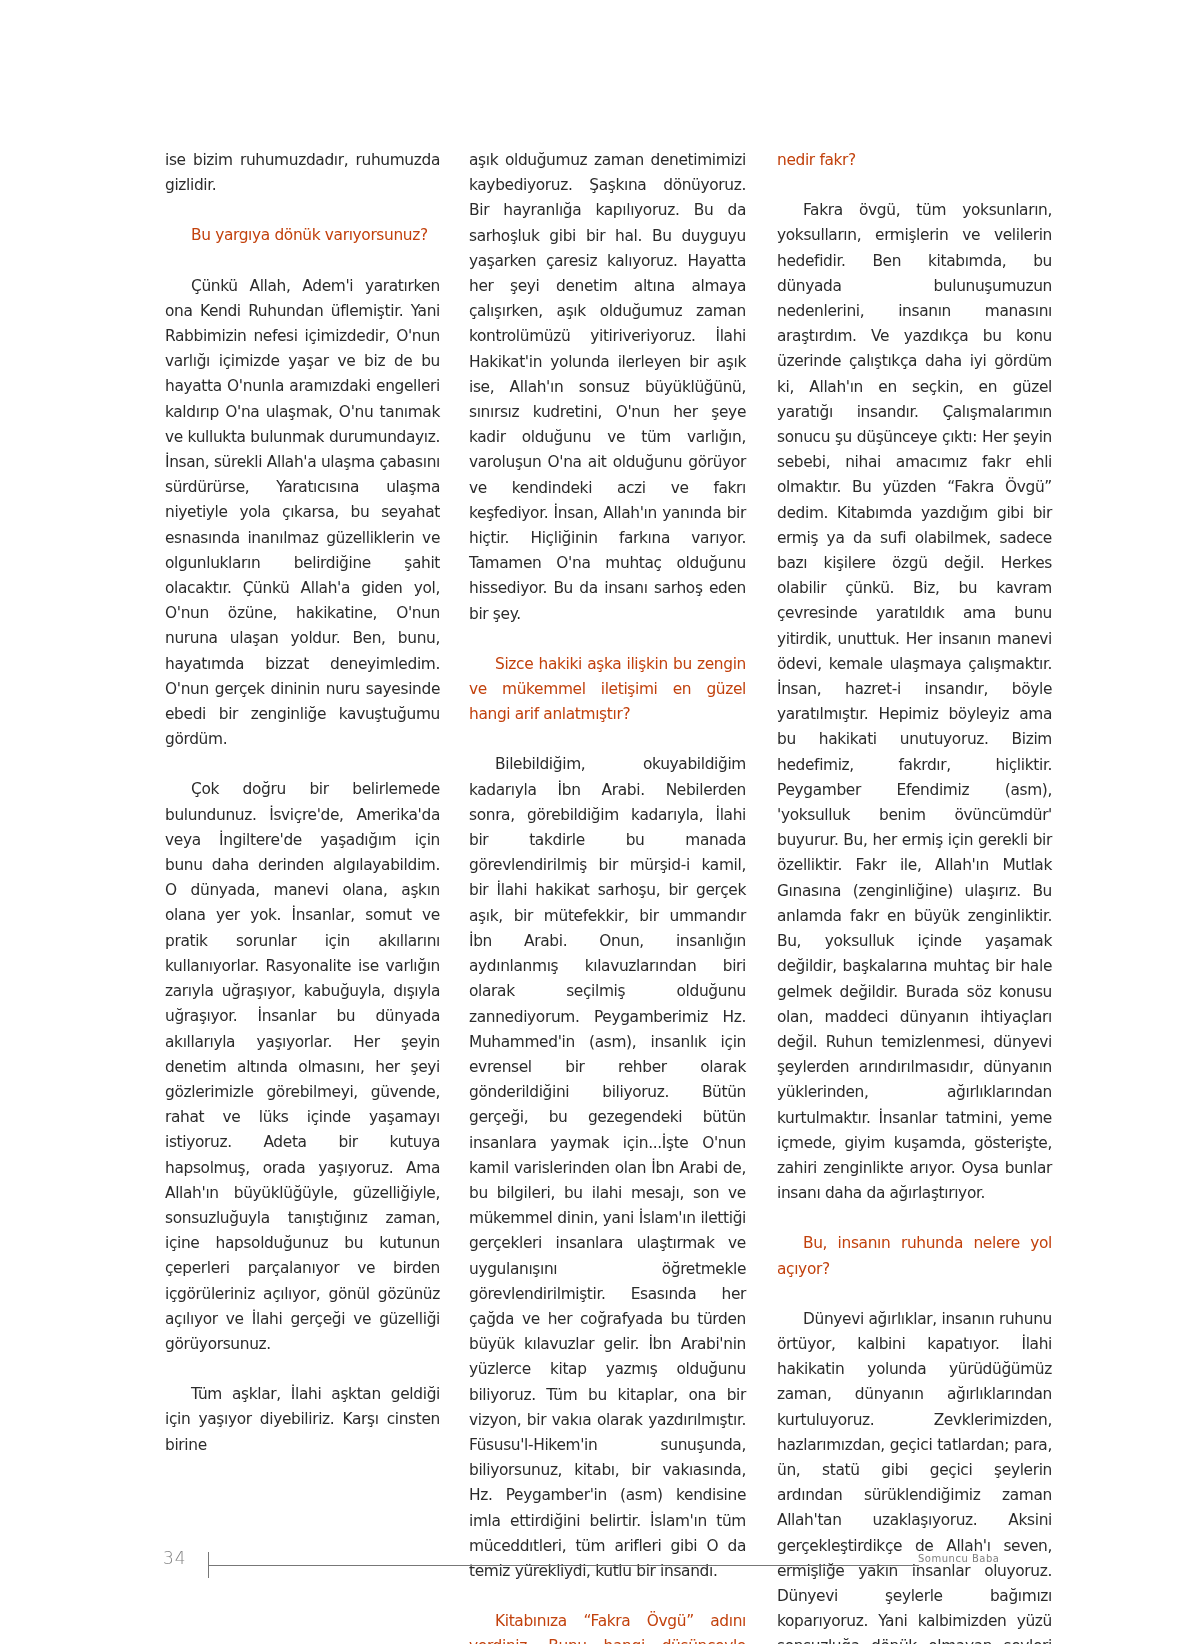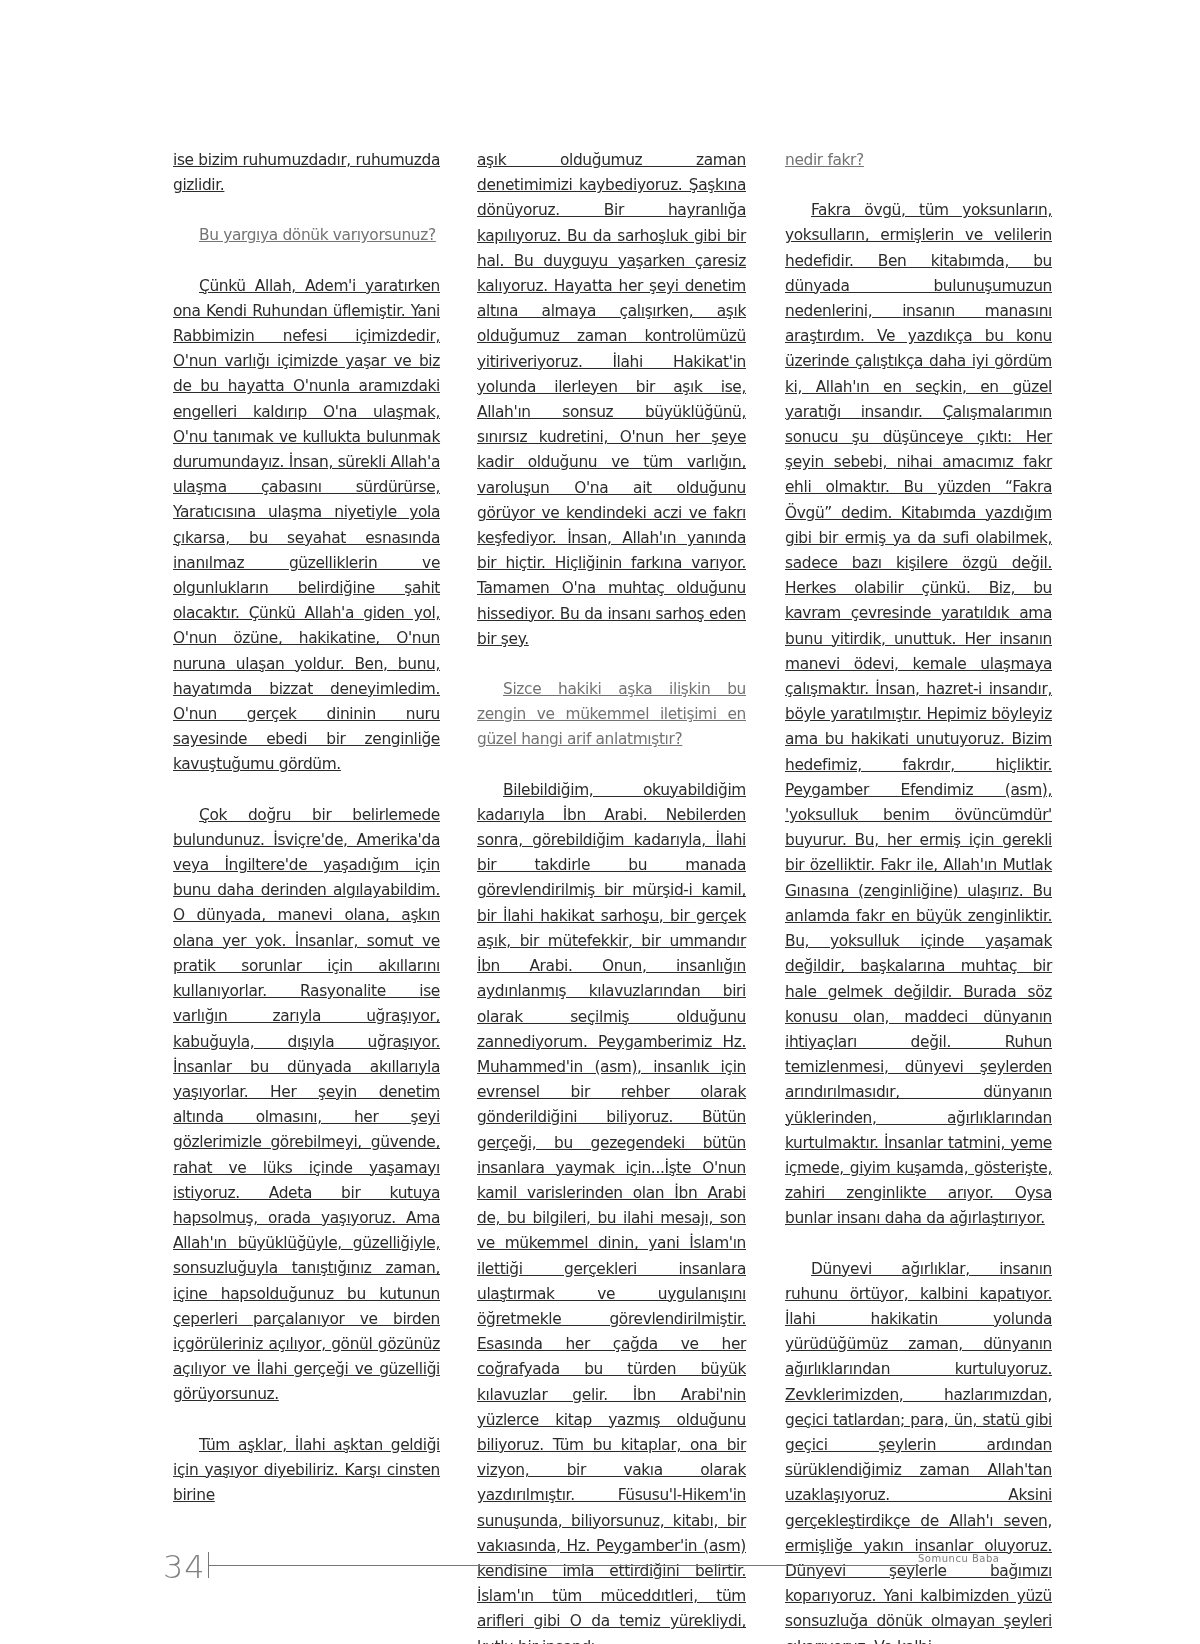"ise bizim ruhumuzdadır, ruhumuzda" .col p { margin: 0 0 25px 8px -> 0 0 25px 0; text-decoration: underline -> none }
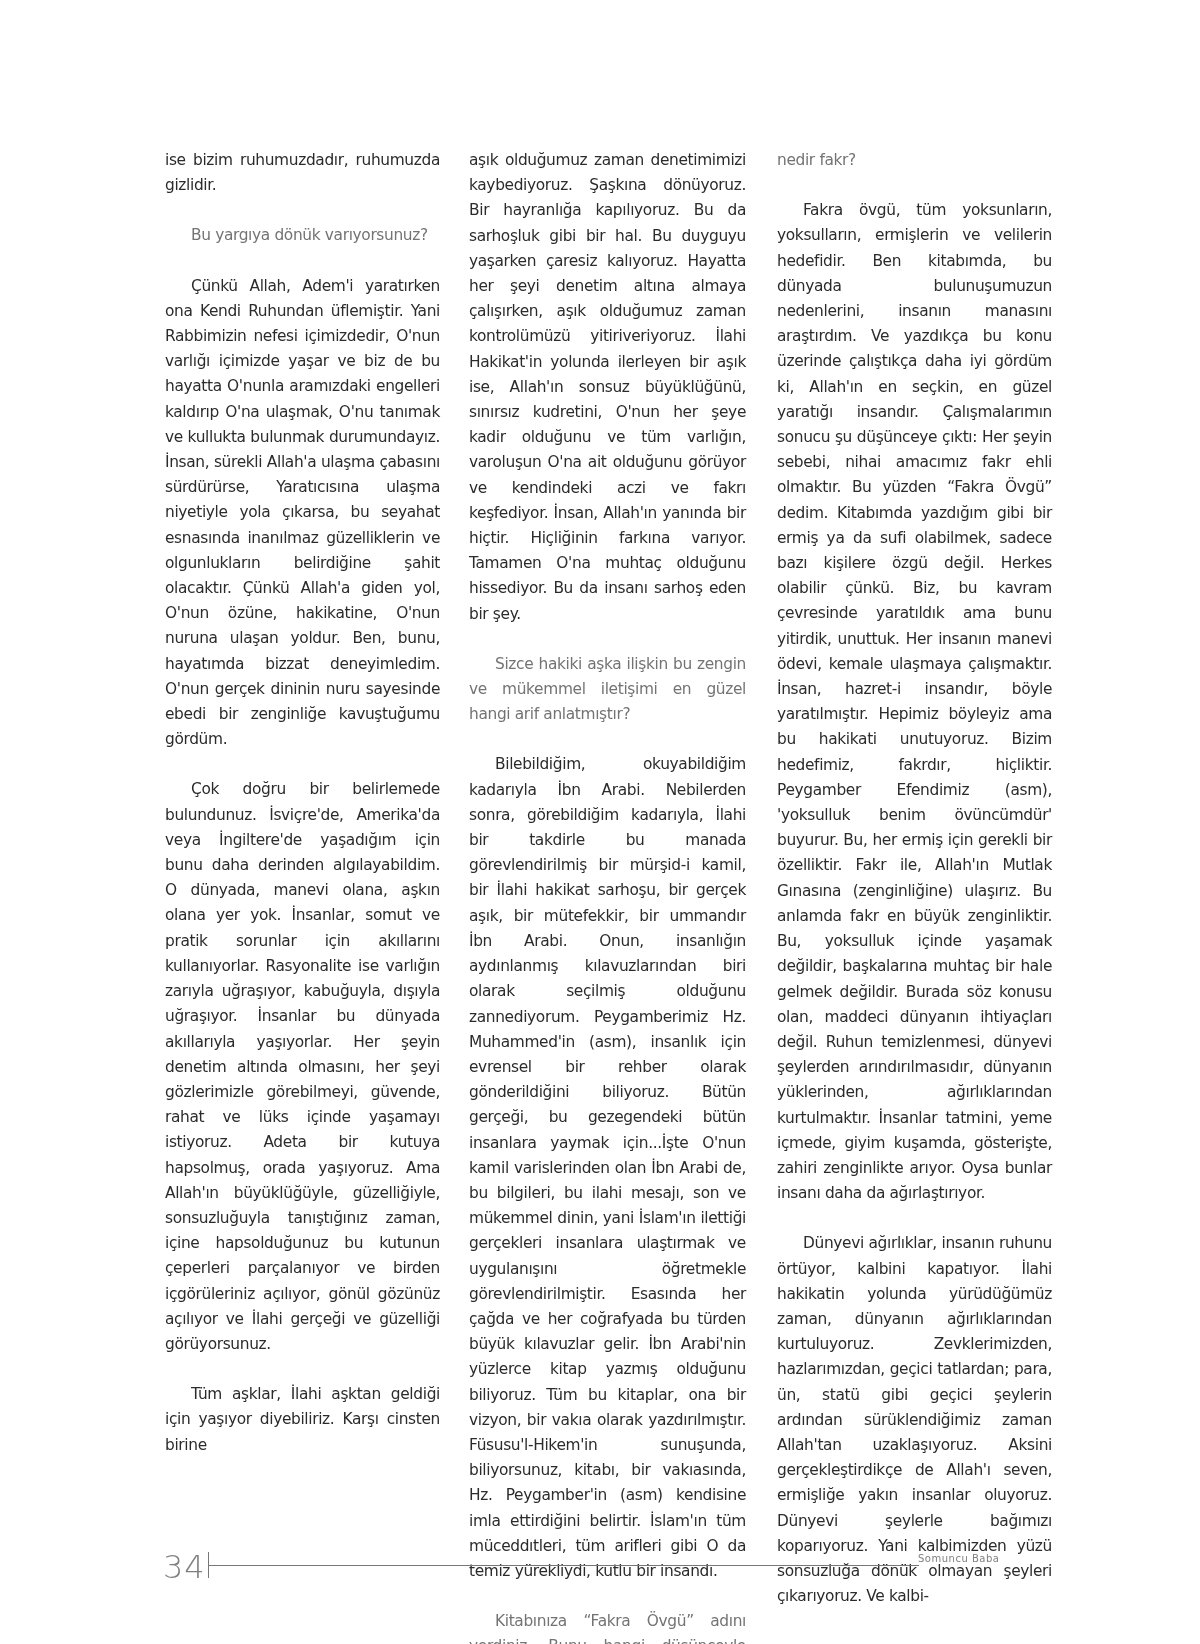"nedir fakr?" .col p.q { color: #737373 -> #c2410c }
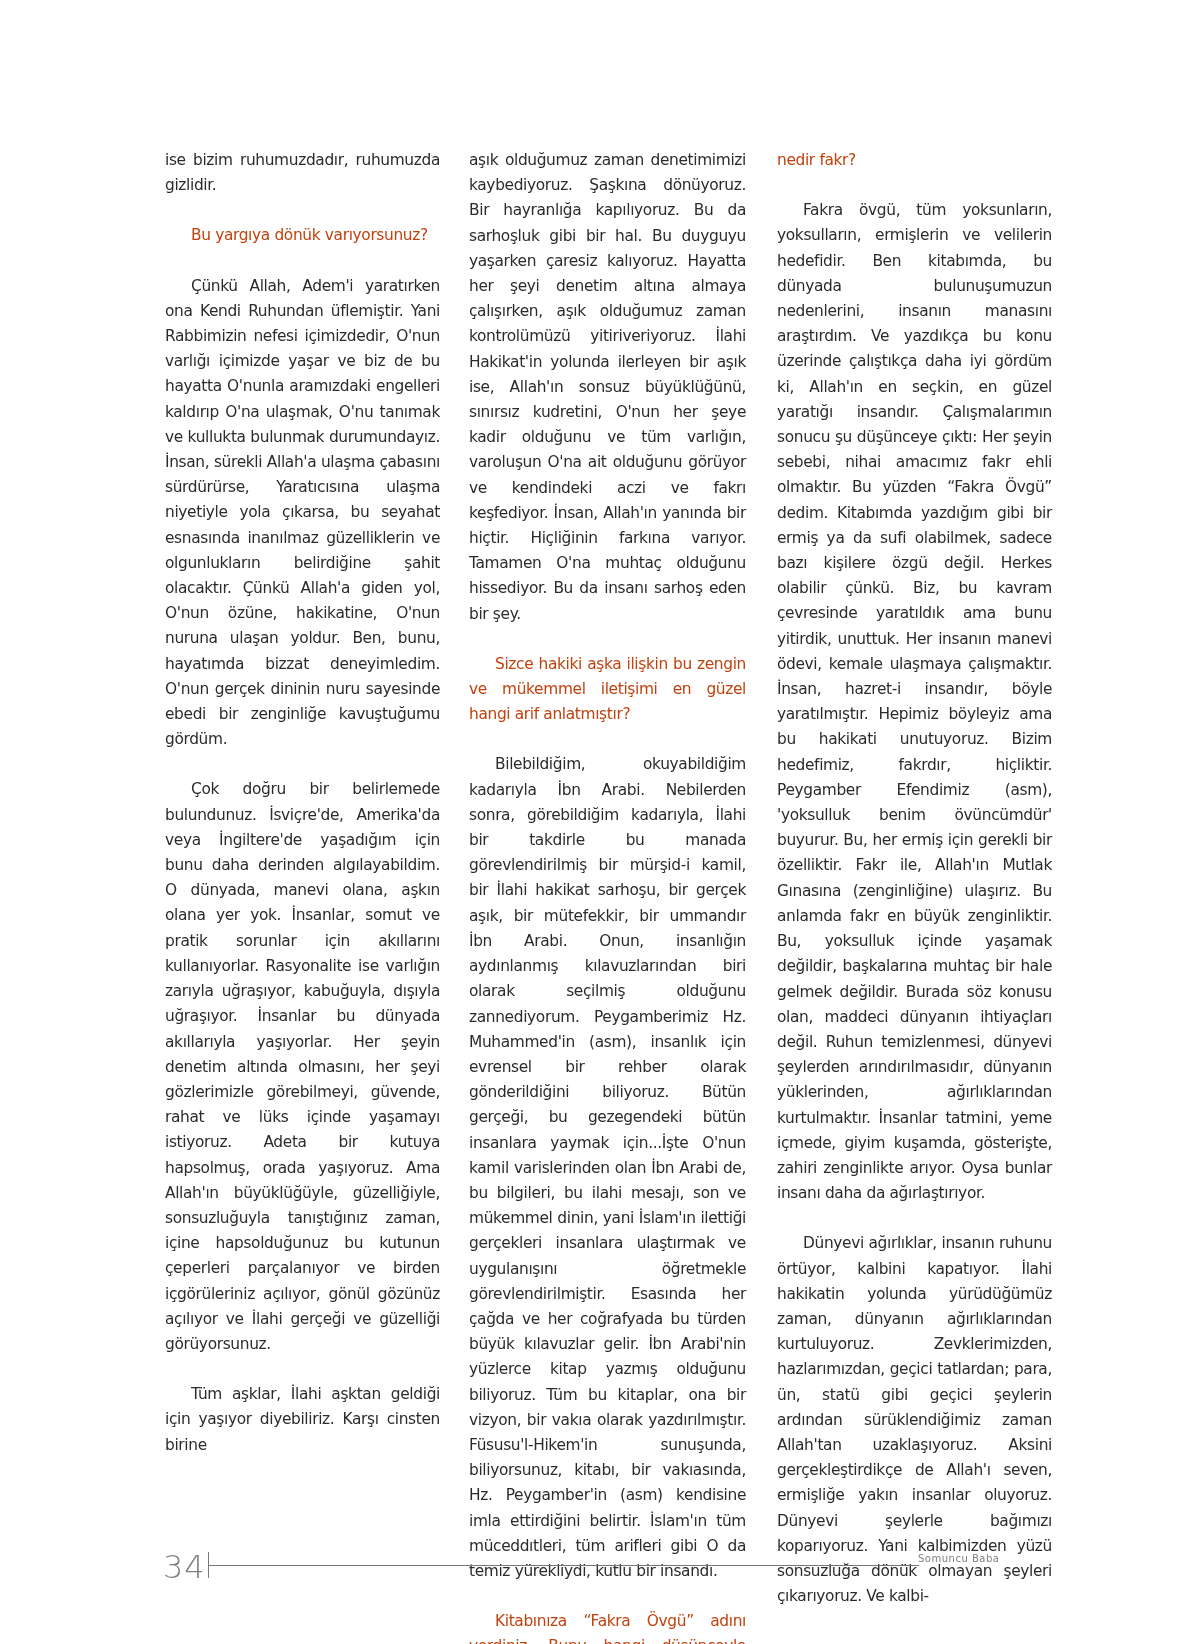"Bu, insanın ruhunda nelere yol" p.q { html: none -> <p>Bu, insanın ruhunda nelere yol açıyor?</p> }
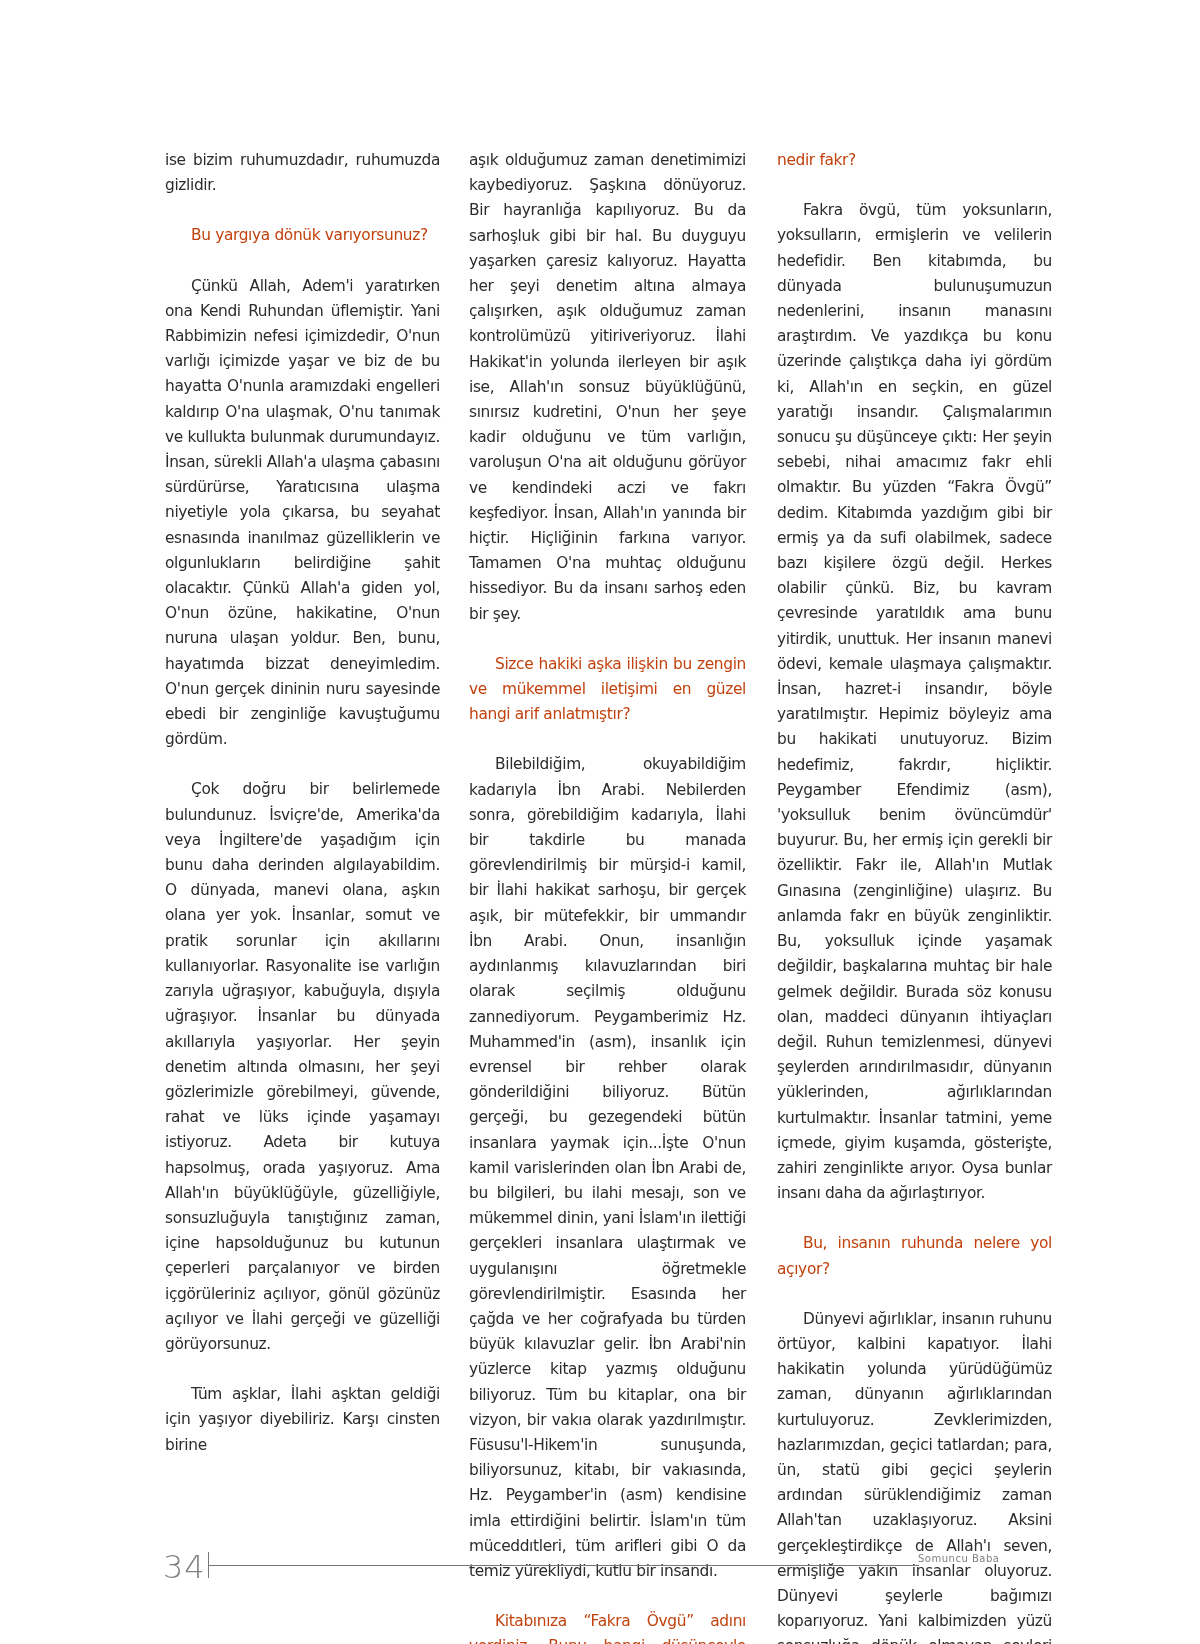"34" .footer-num { font-size: 32px -> 17px }
